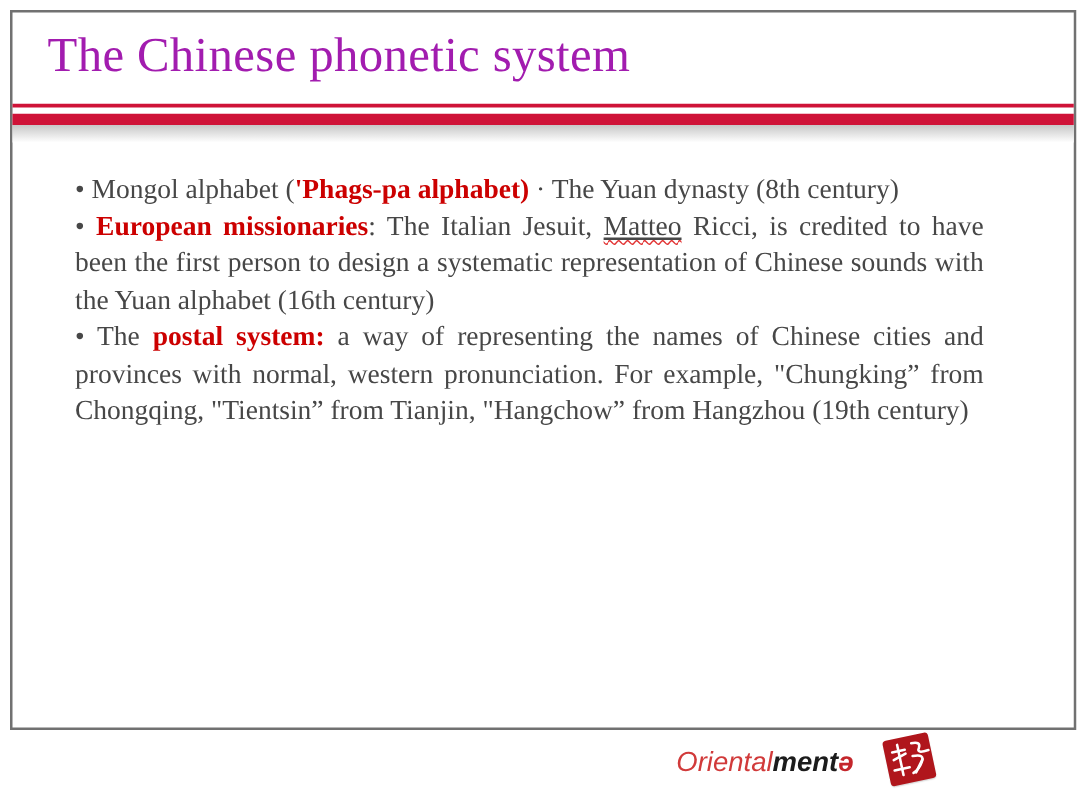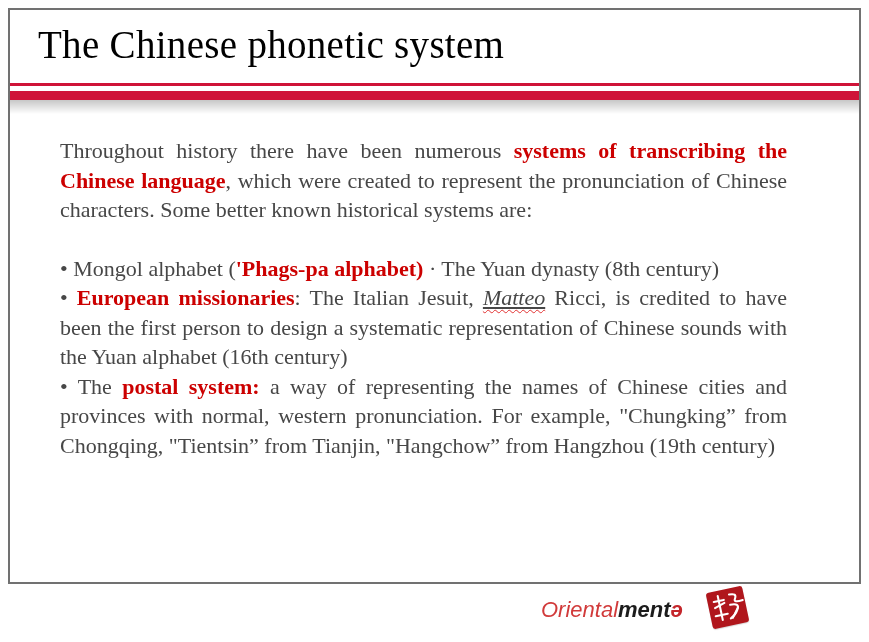"The Chinese phonetic system" .title { color: #000000 -> #a21caf }
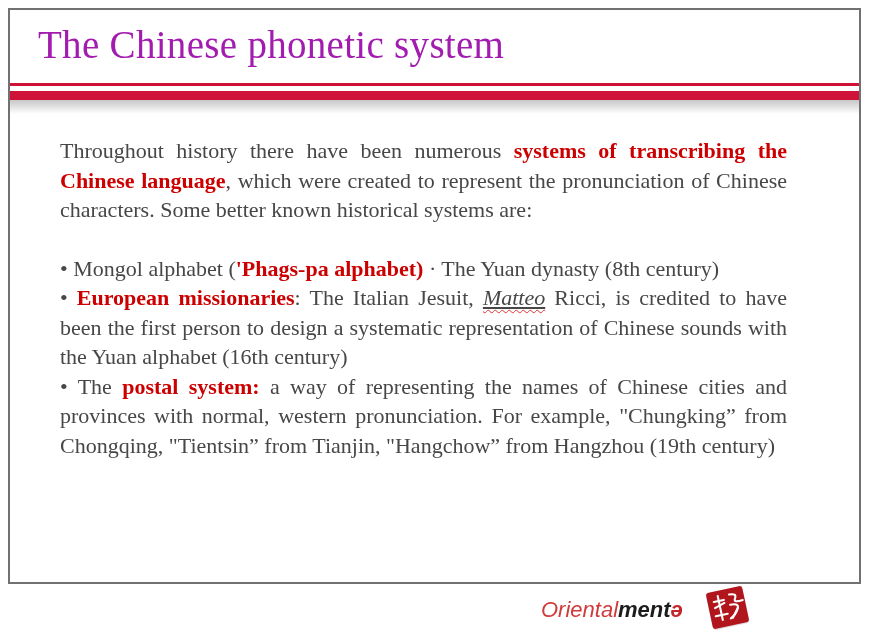"Throughout history there have been" p.intro { html: <p><span>Throughout history there have been numerous </span><span>systems of transcribing the Chinese language</span><span>, which were created to represent the pronunciation of Chinese characters. Some better known historical systems are:</span></p> -> none }
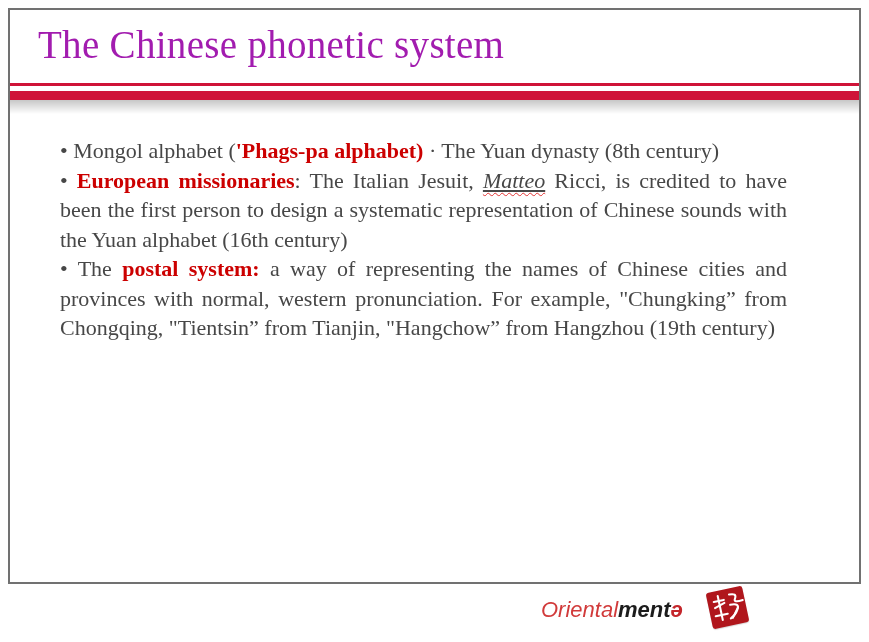"Matteo" .u-wavy { font-style: italic -> none }
